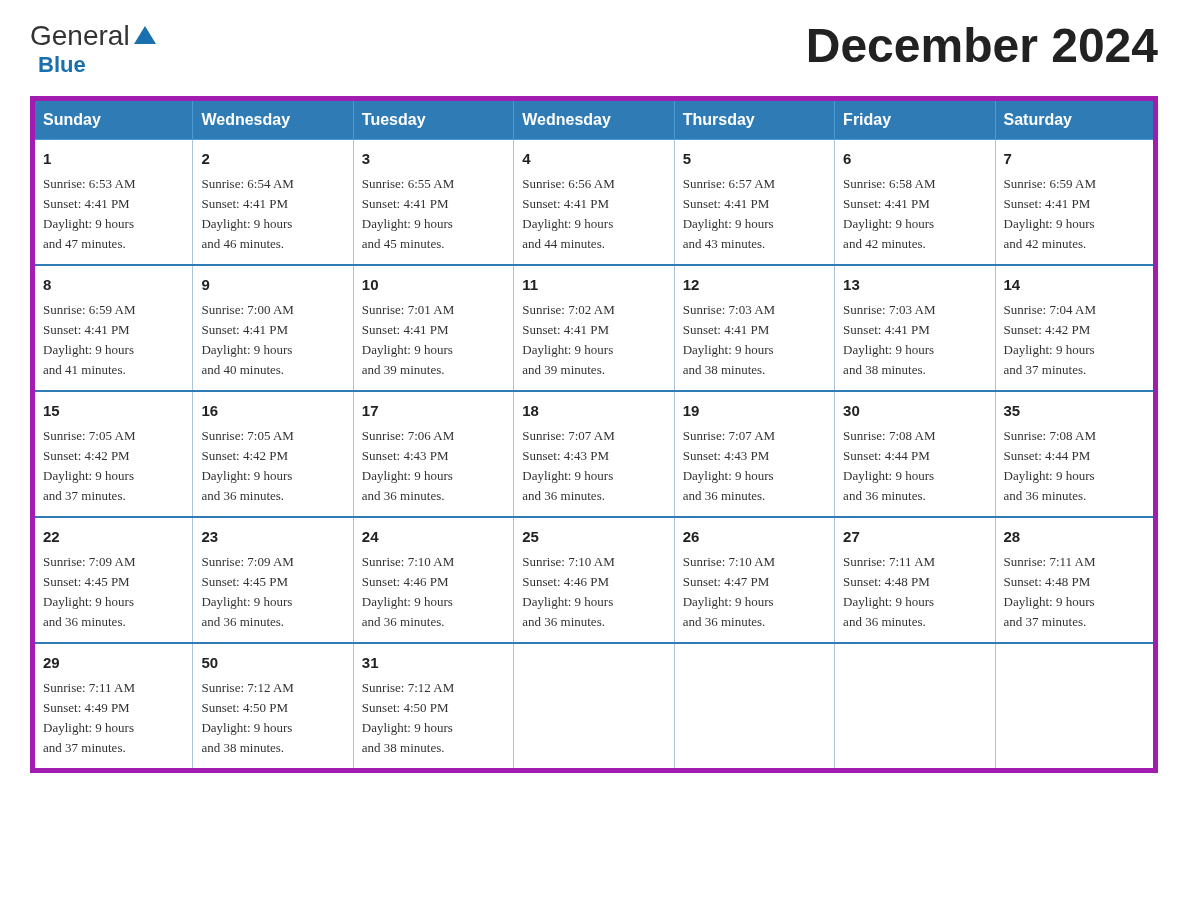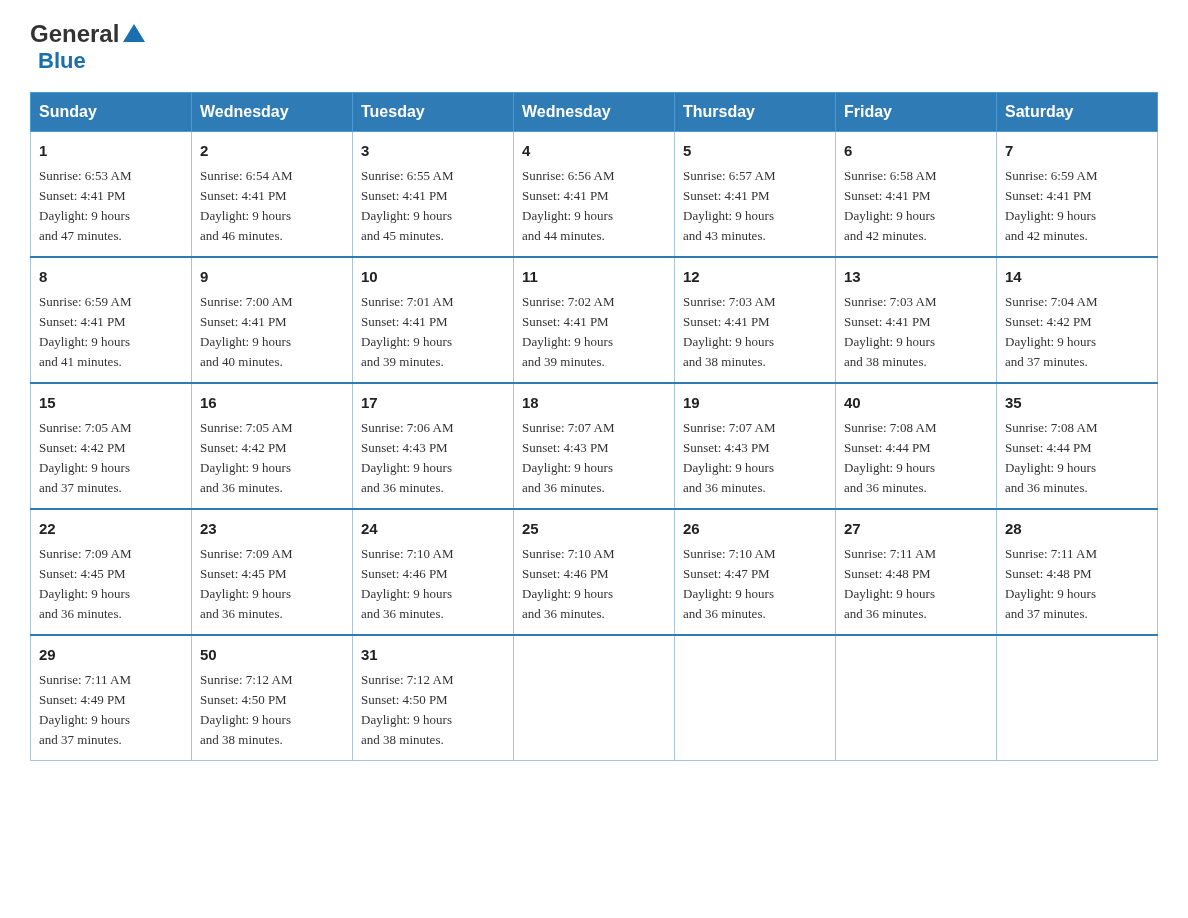"General" .logo-text-general { font-size: 24px -> 28px; font-weight: bold -> normal }
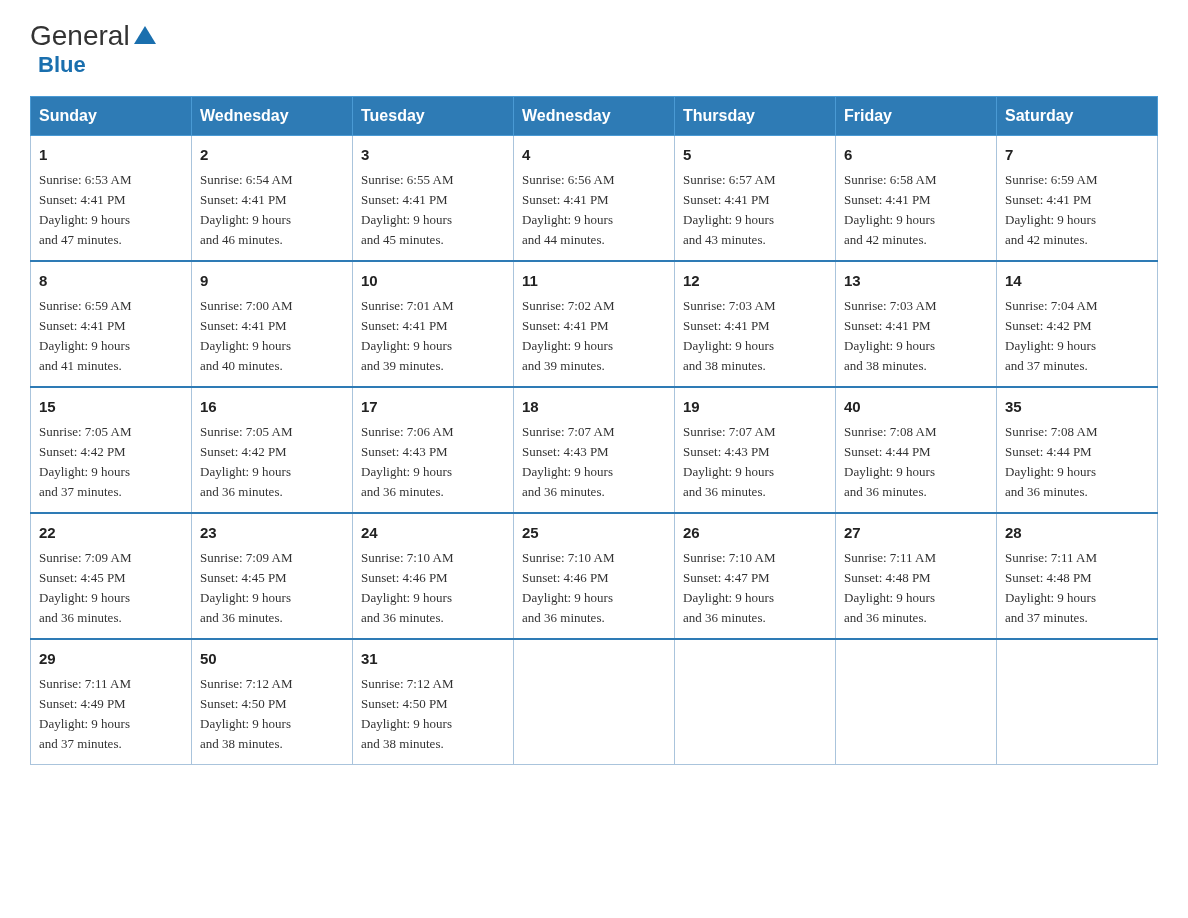"December 2024" div.month-title { html: none -> <div>December 2024</div> }
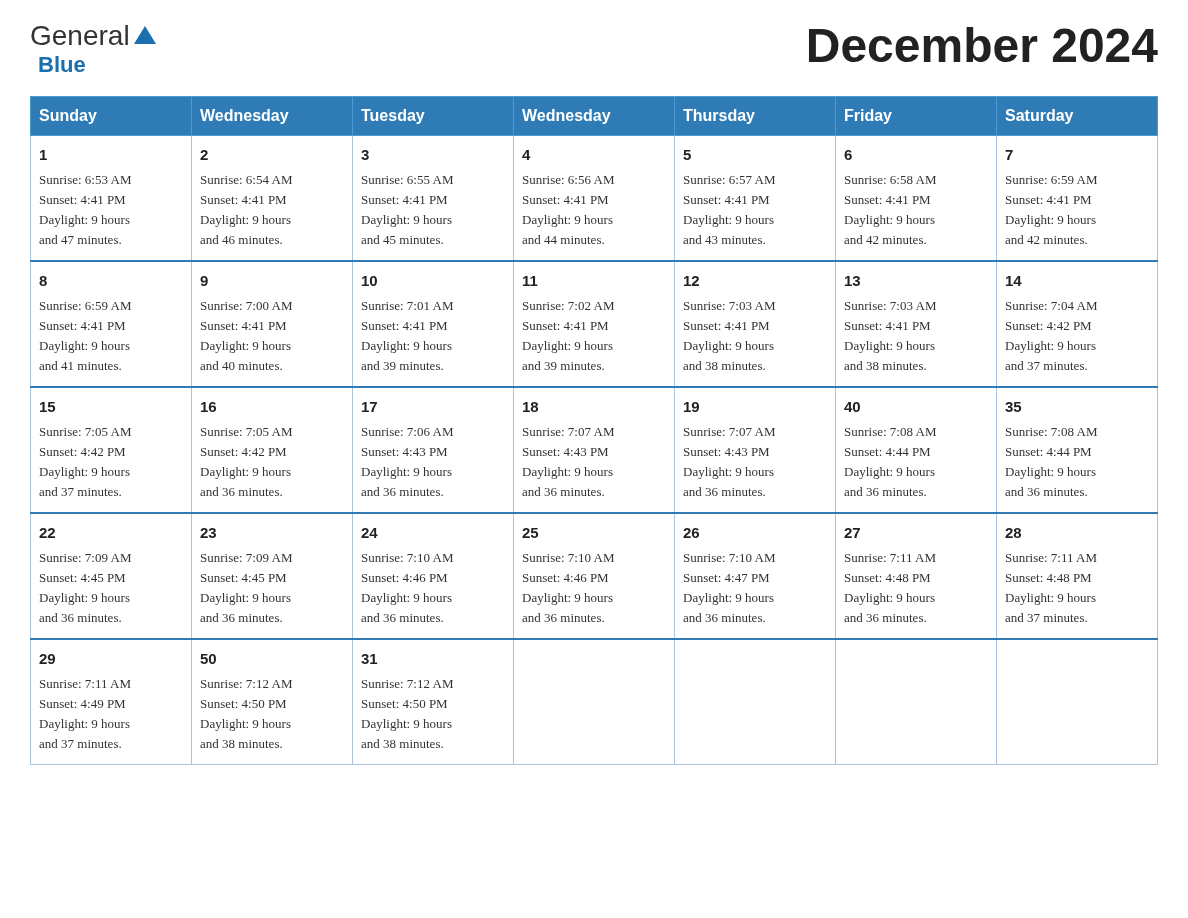"Sunday" .calendar { border: 1px solid #a21caf -> 5px solid #a21caf }
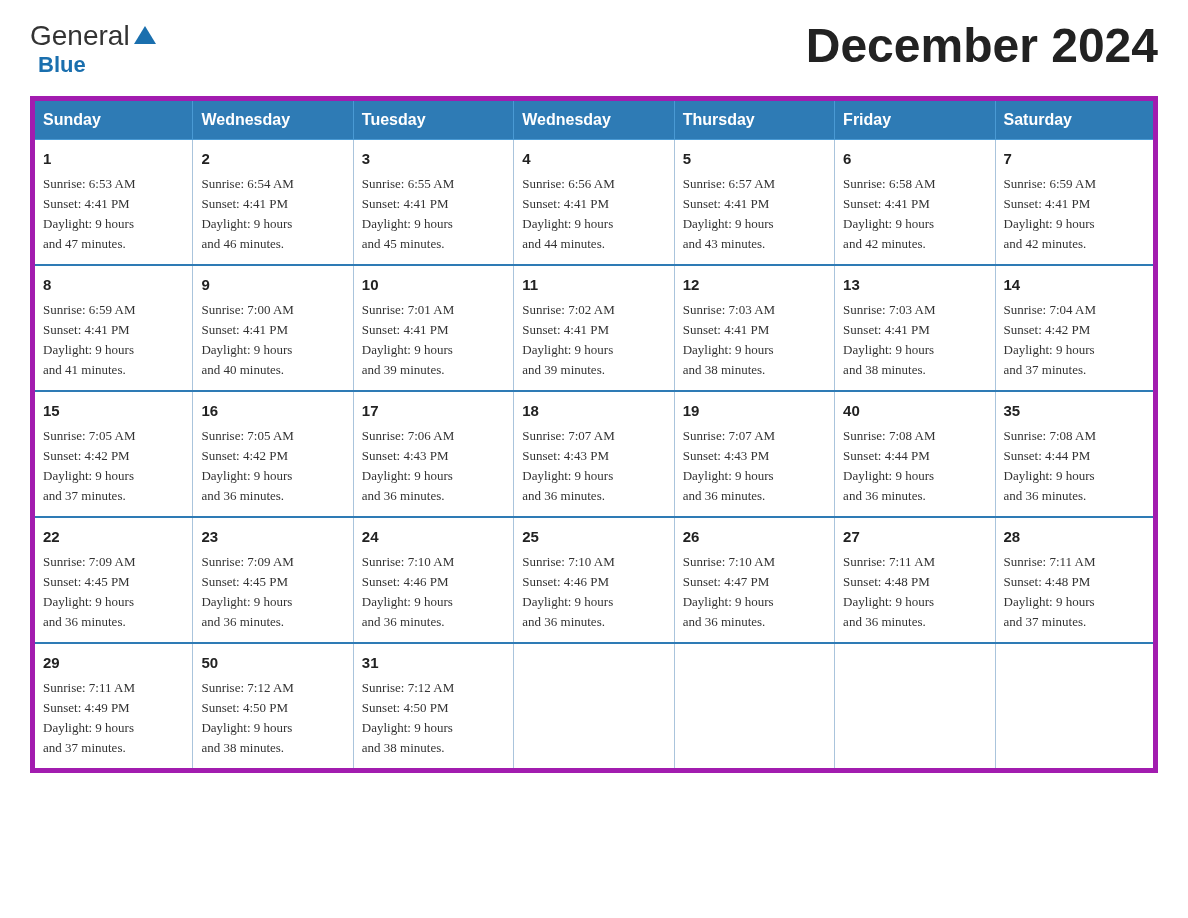"40" span.day-number { text: 40 -> 30 }
